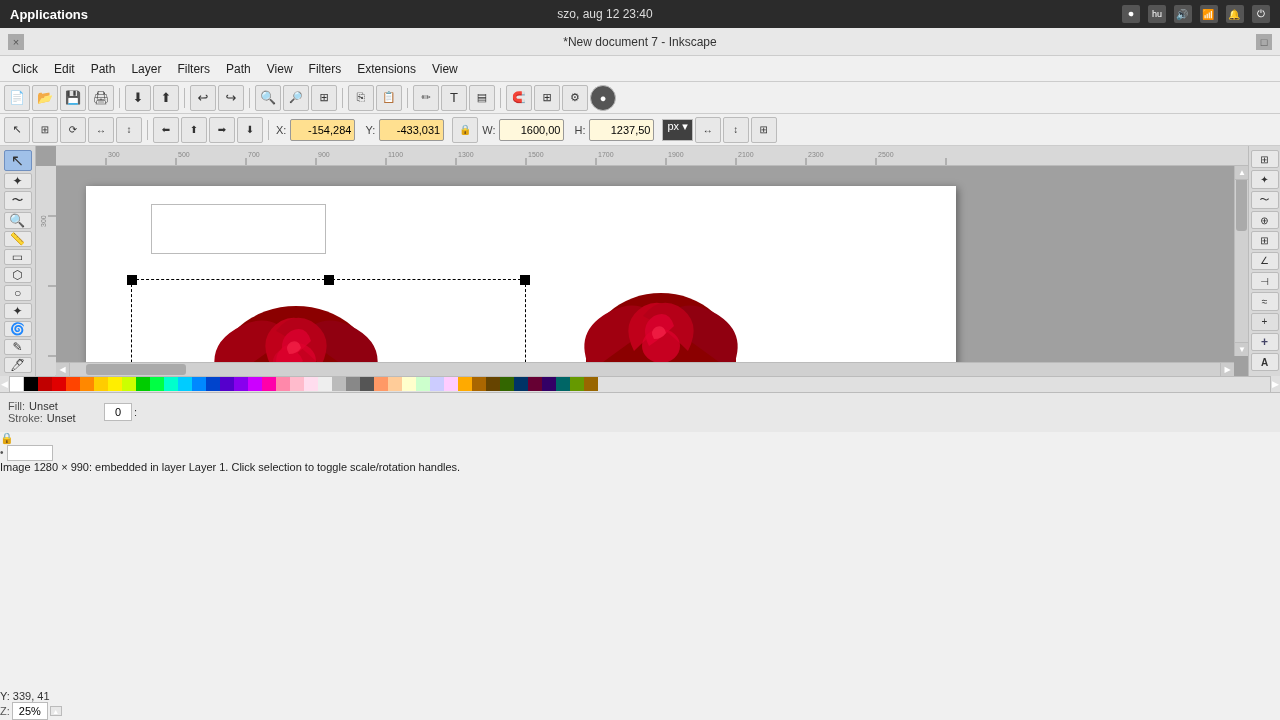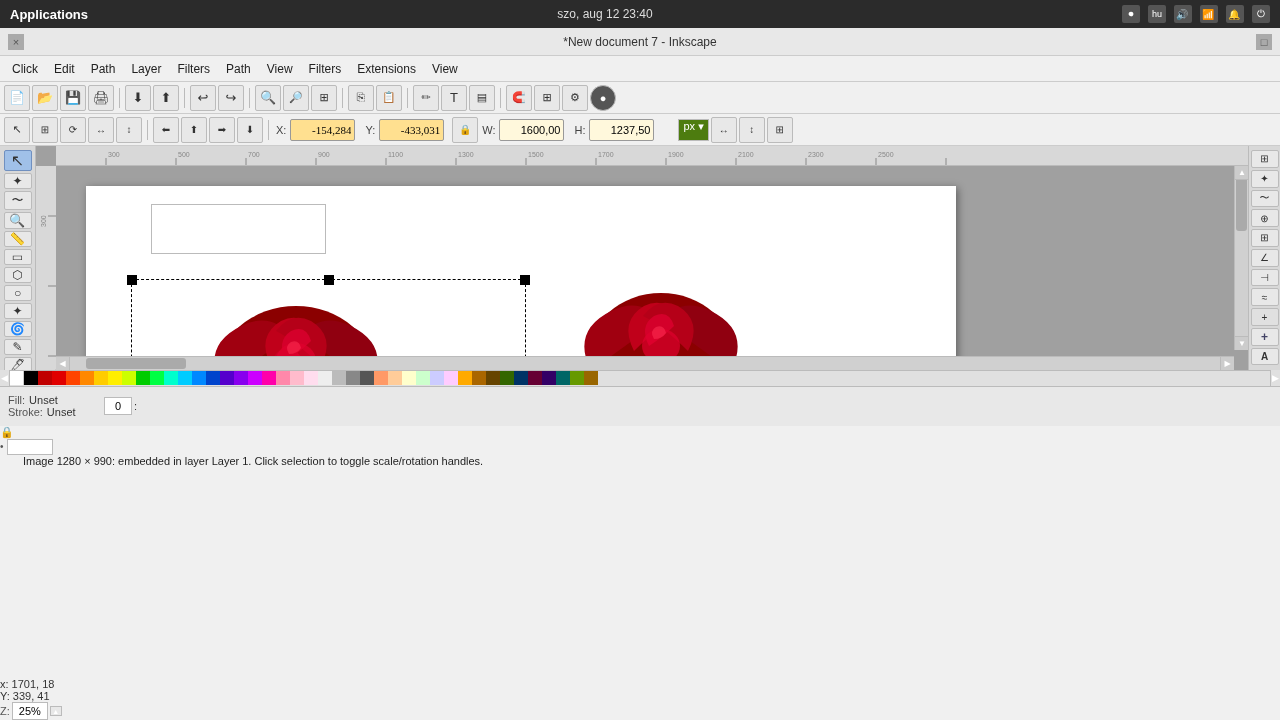"-154,284" .coord-input.highlight { font-family: Liberation Serif, serif -> none }
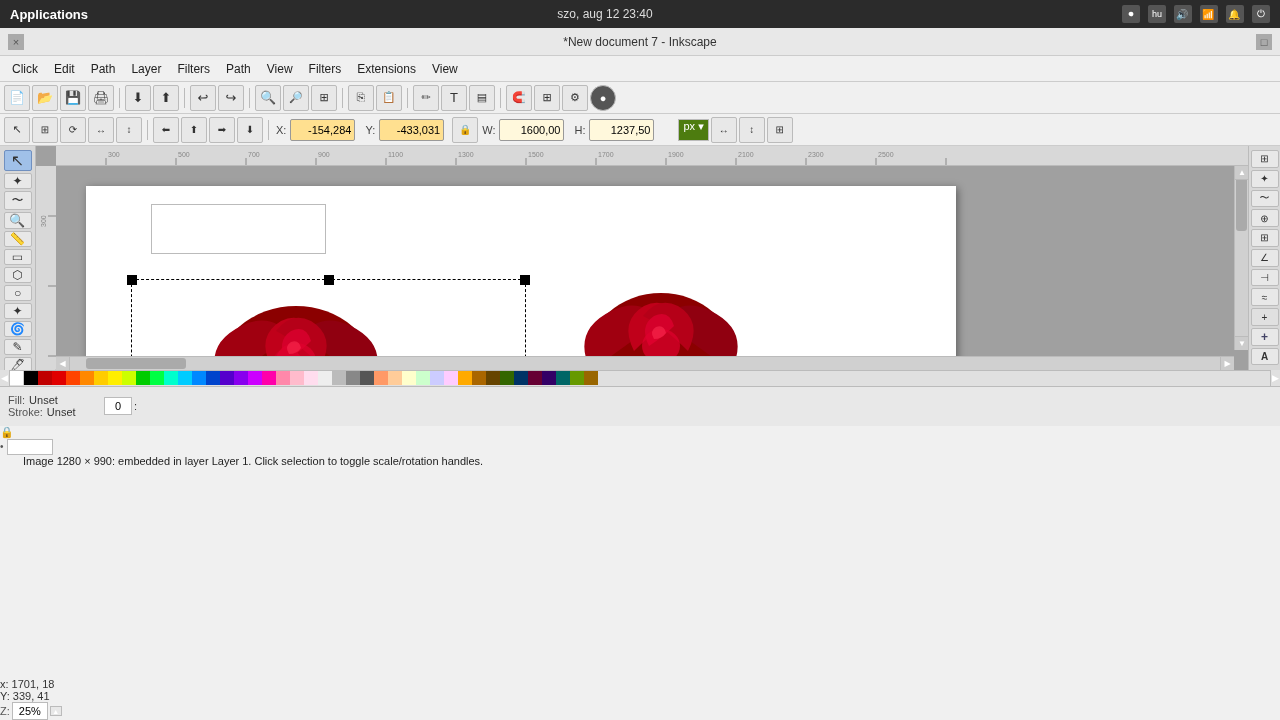"px ▾" .unit-btn { background: #4d7c0f -> #404040; margin-left: 16px -> none }
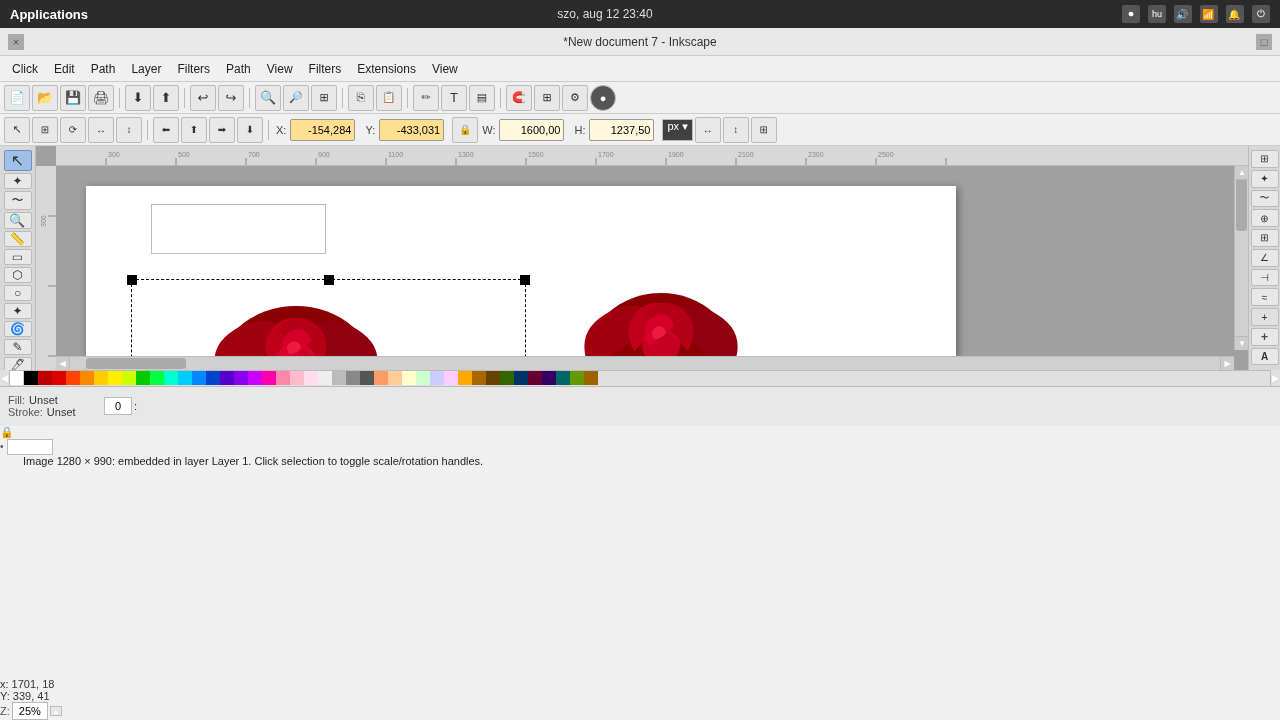"Image 1280 × 990: embedded" div { padding-left: 23px -> none }
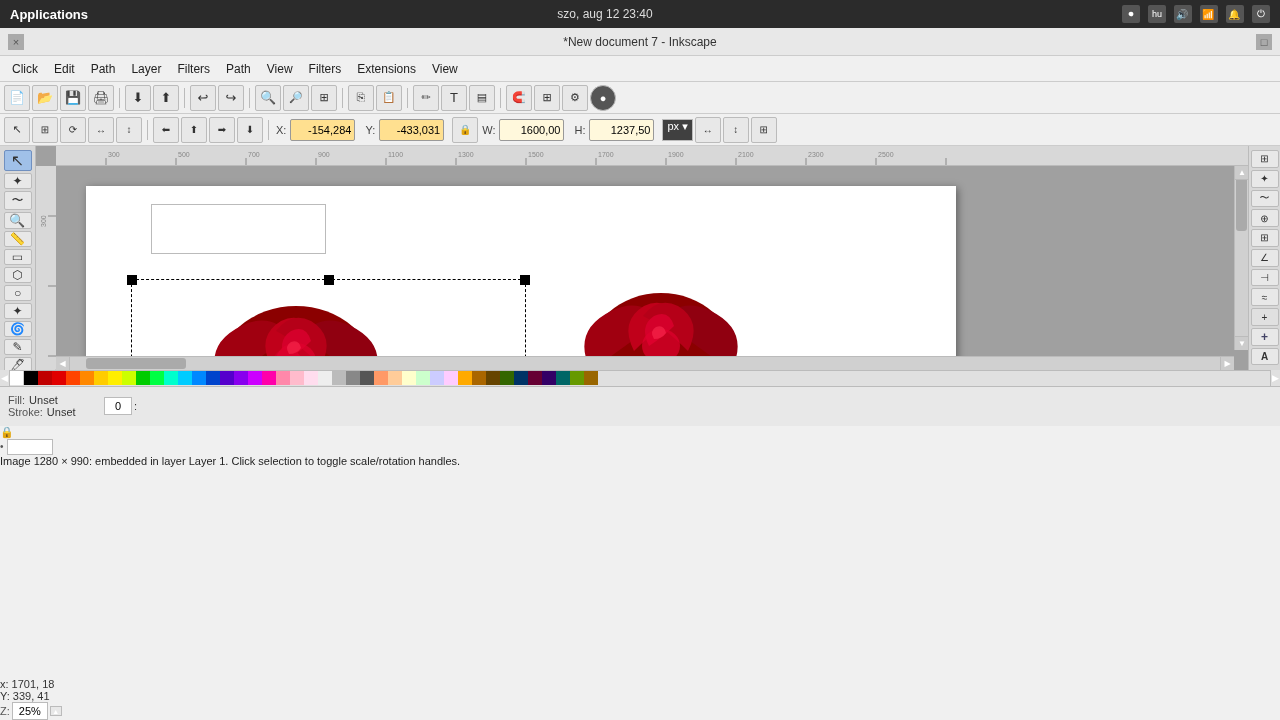"x: 1701, 18" span { html: <span>x: 1701, 18</span> -> none }
